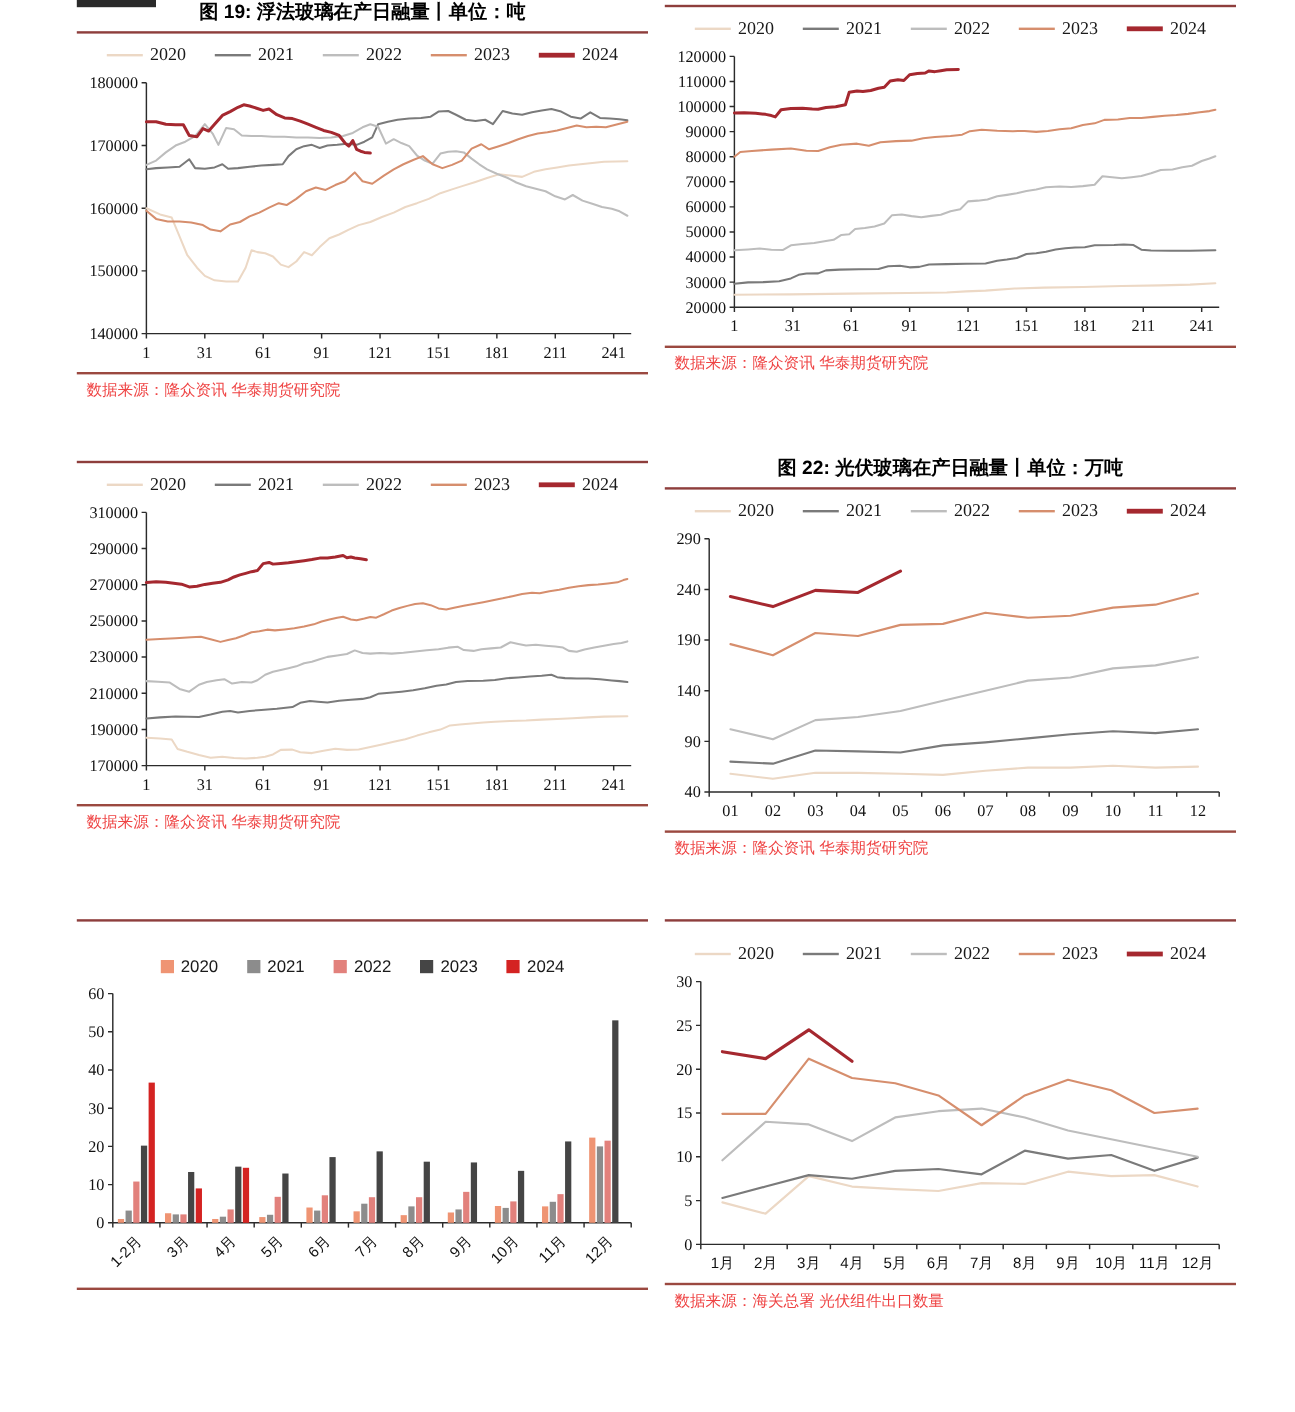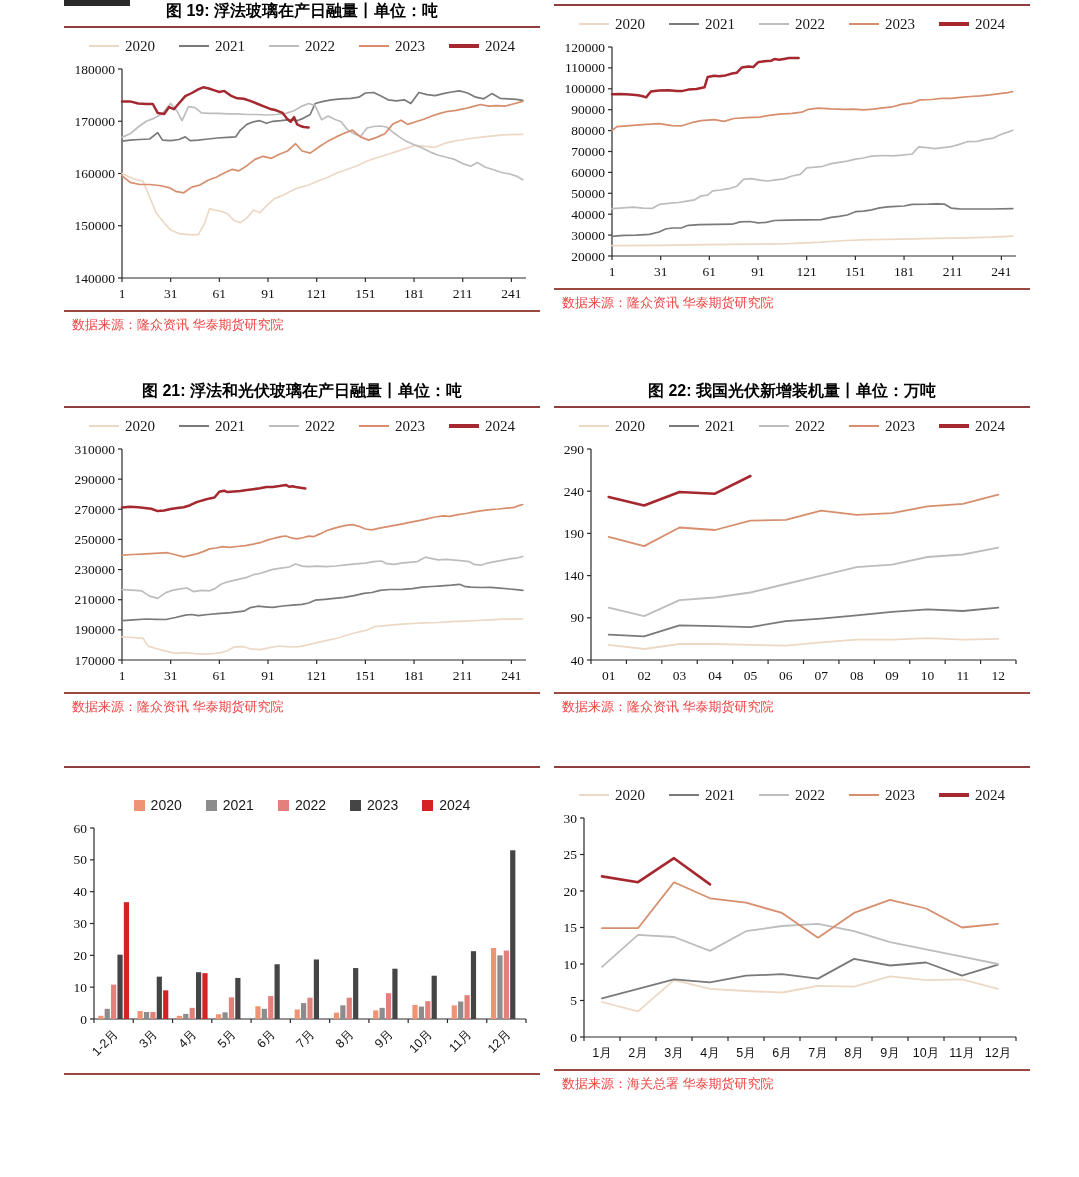"图 21: 浮法和光伏玻璃在产日融量丨单位：吨" h3.fig-title { html: <h3>图 21: 浮法和光伏玻璃在产日融量丨单位：吨</h3> -> none }
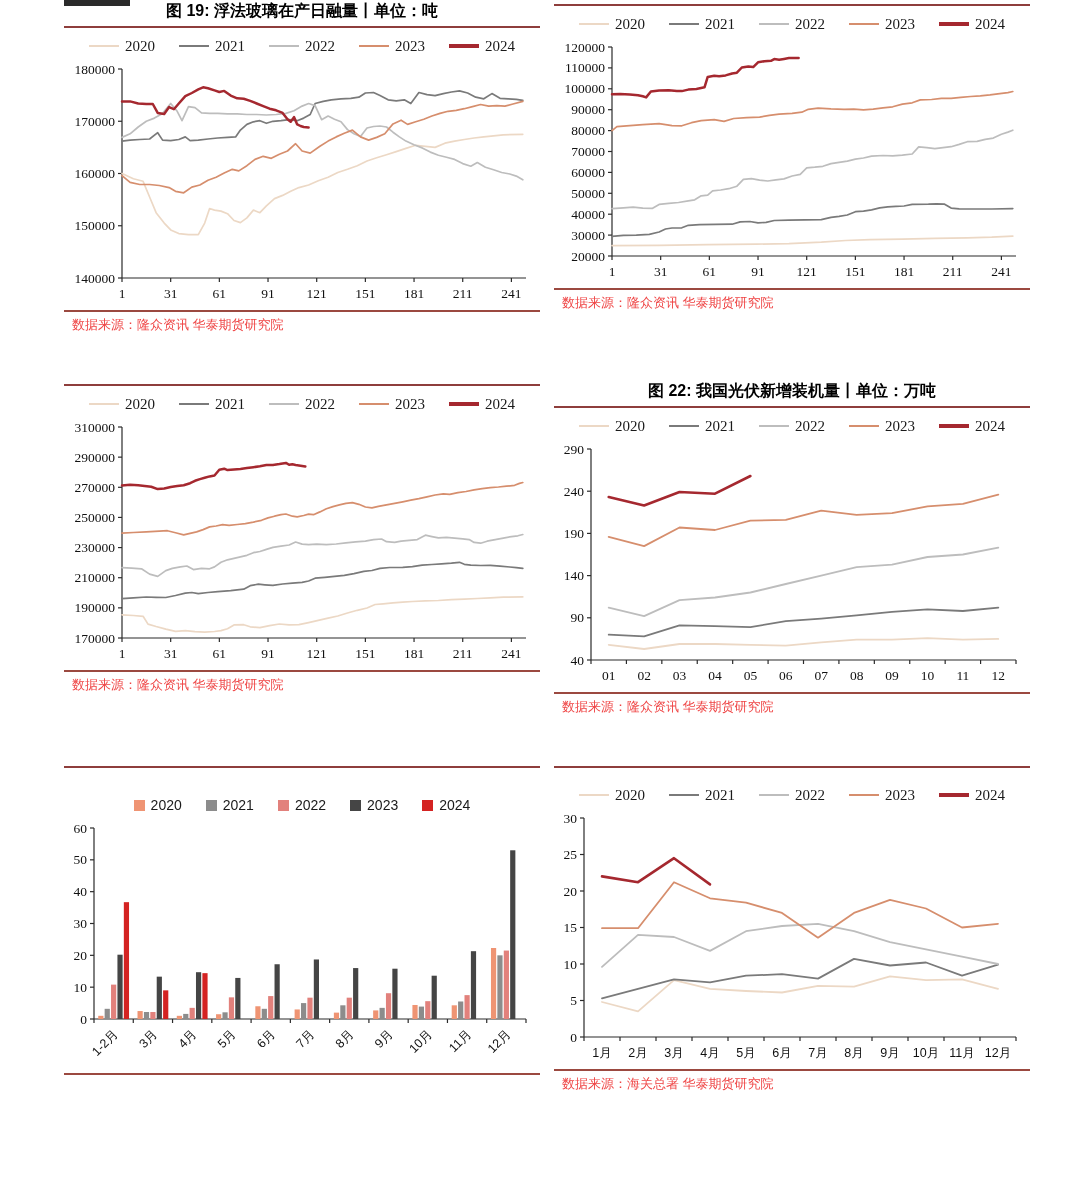"图 22: 我国光伏新增装机量丨单位：万吨" h3.fig-title { text: 我国光伏新增装机 -> 光伏玻璃在产日融 }
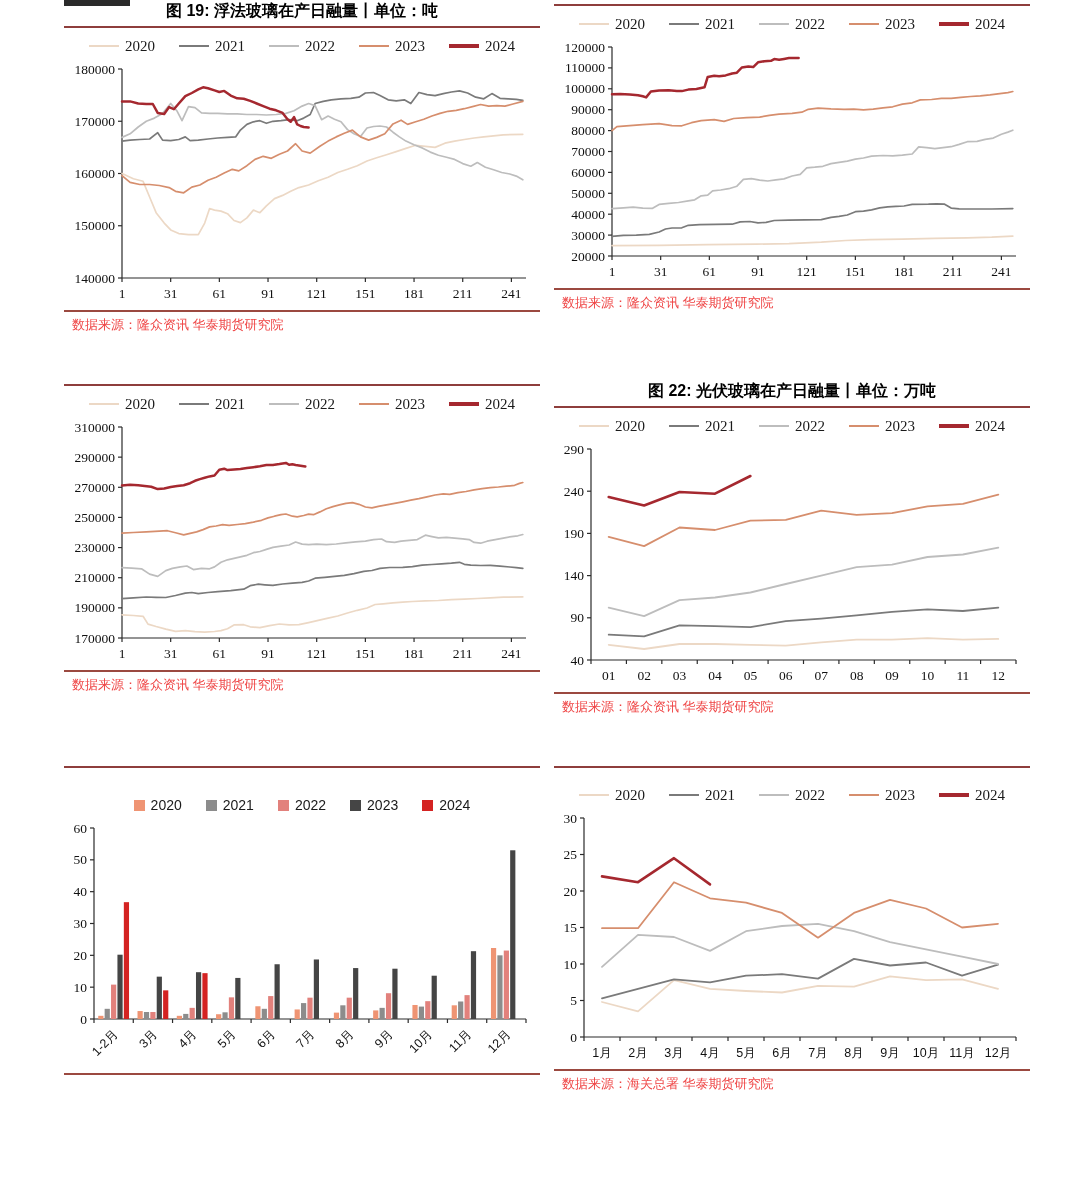"数据来源：海关总署 华泰期货研究院" p.fig-source { text: 华泰期货研究院 -> 光伏组件出口数量 }
